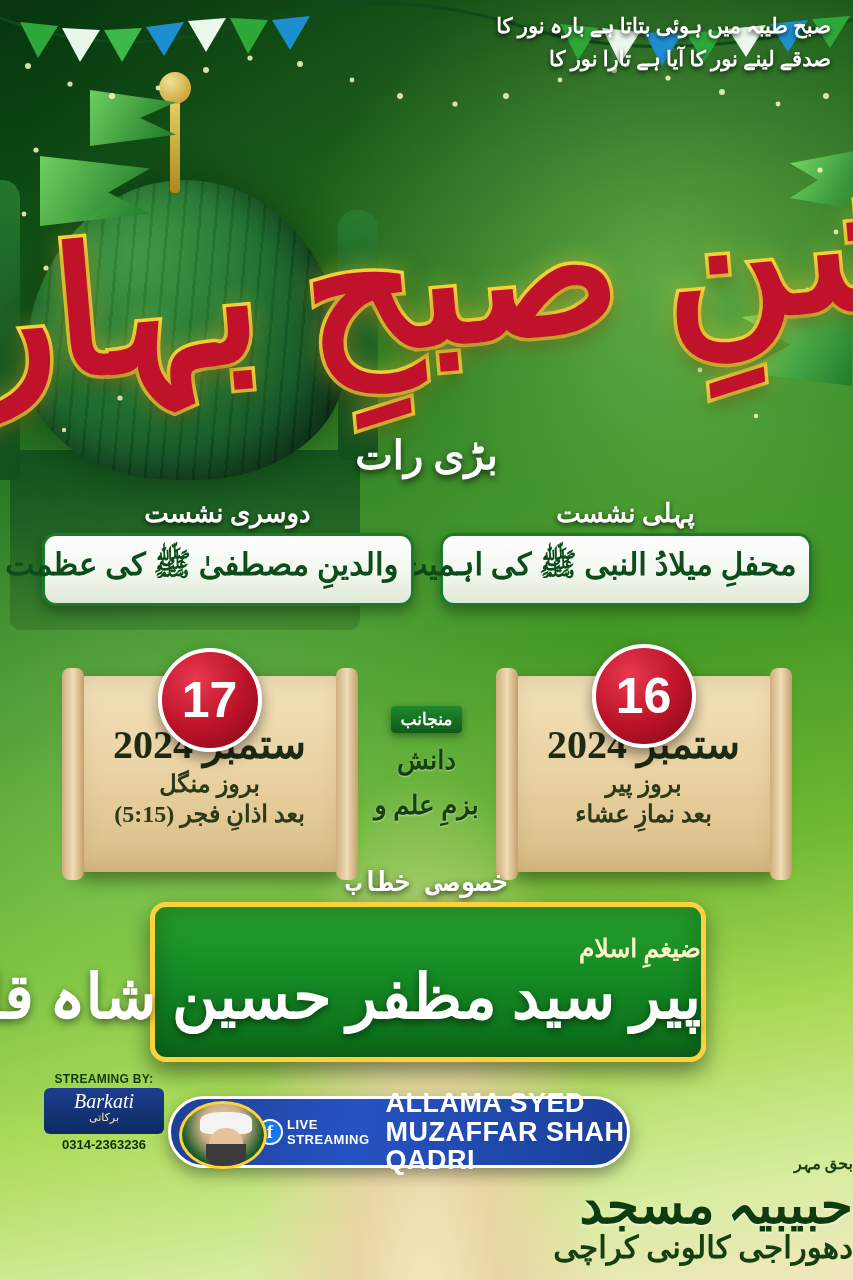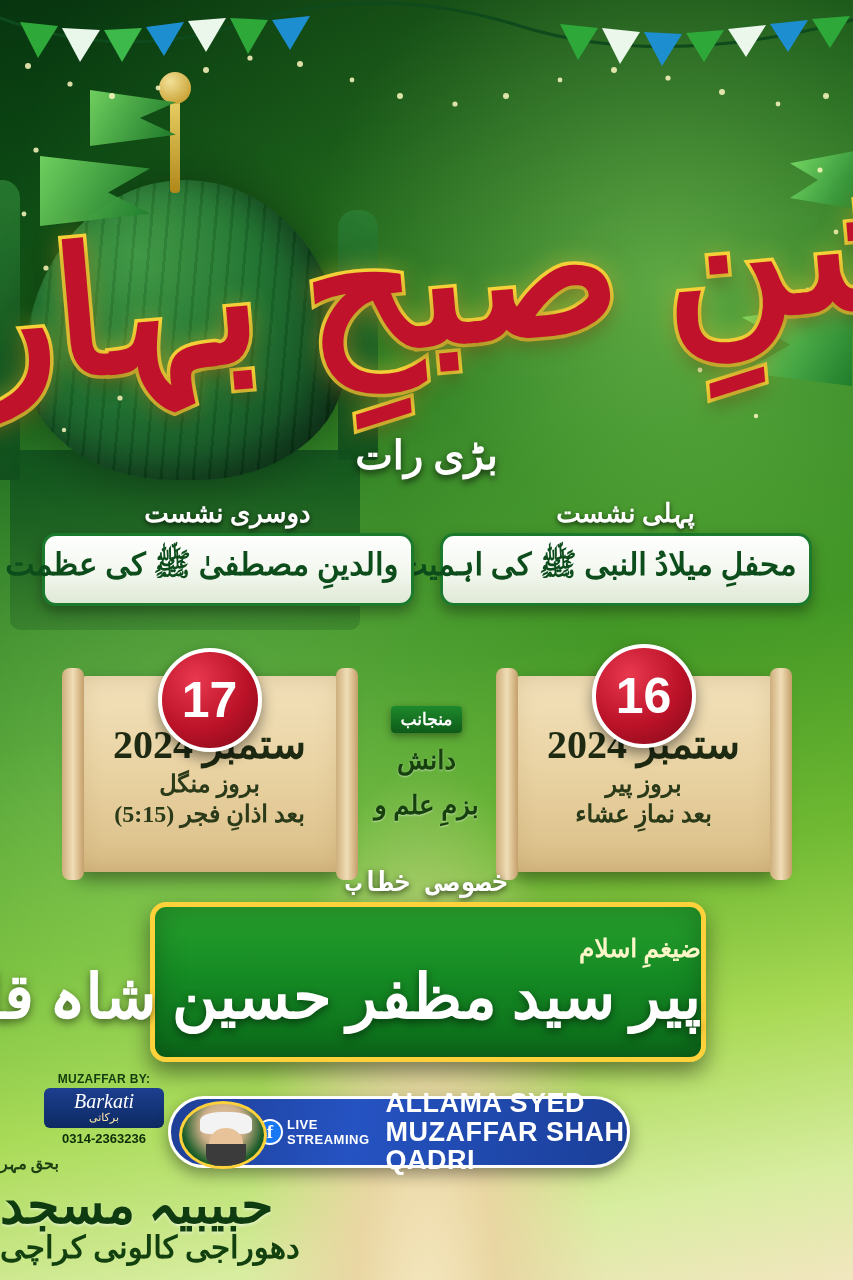"صبح طیبہ میں ہوئی بتاتا" div.couplet { html: none -> <div> <div>صبح طیبہ میں ہوئی بتاتا ہے بارہ نور کا</div> <div>صدقے لینے نور کا آیا ہے تارا نور کا</div> </div> }
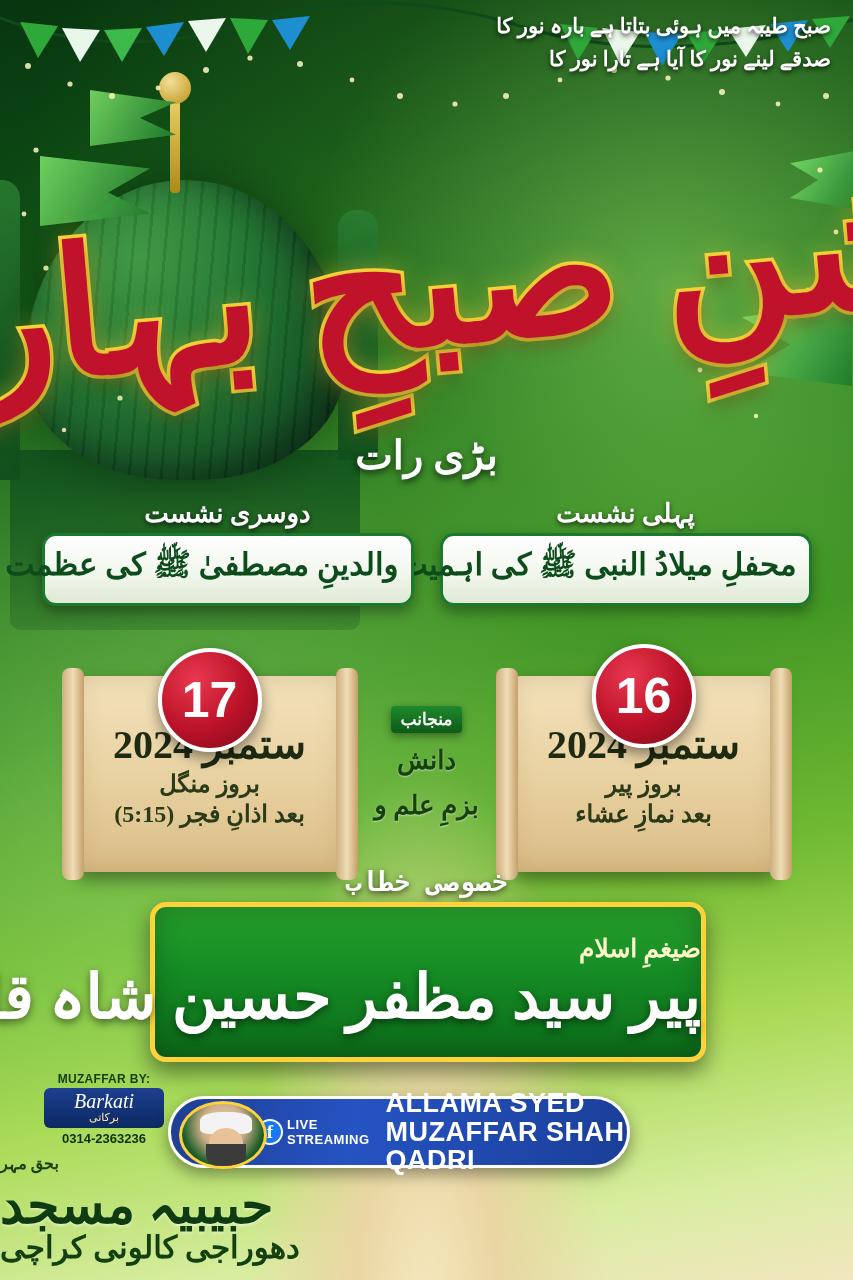"MUZAFFAR BY:" div.dtitle { text: MUZAFFAR -> STREAMING }
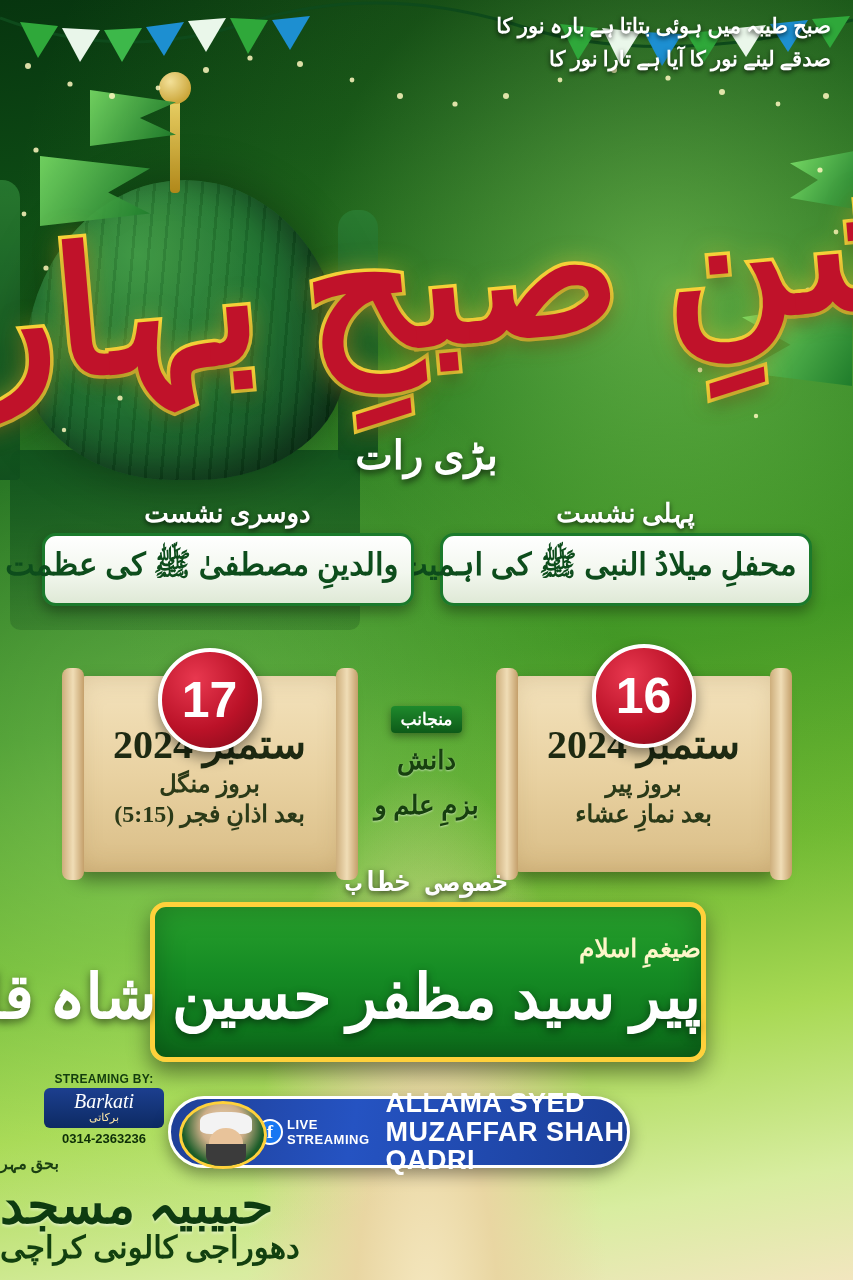"Barkati" .designer .dbox { padding: 3px 4px 4px -> 3px 4px 10px }
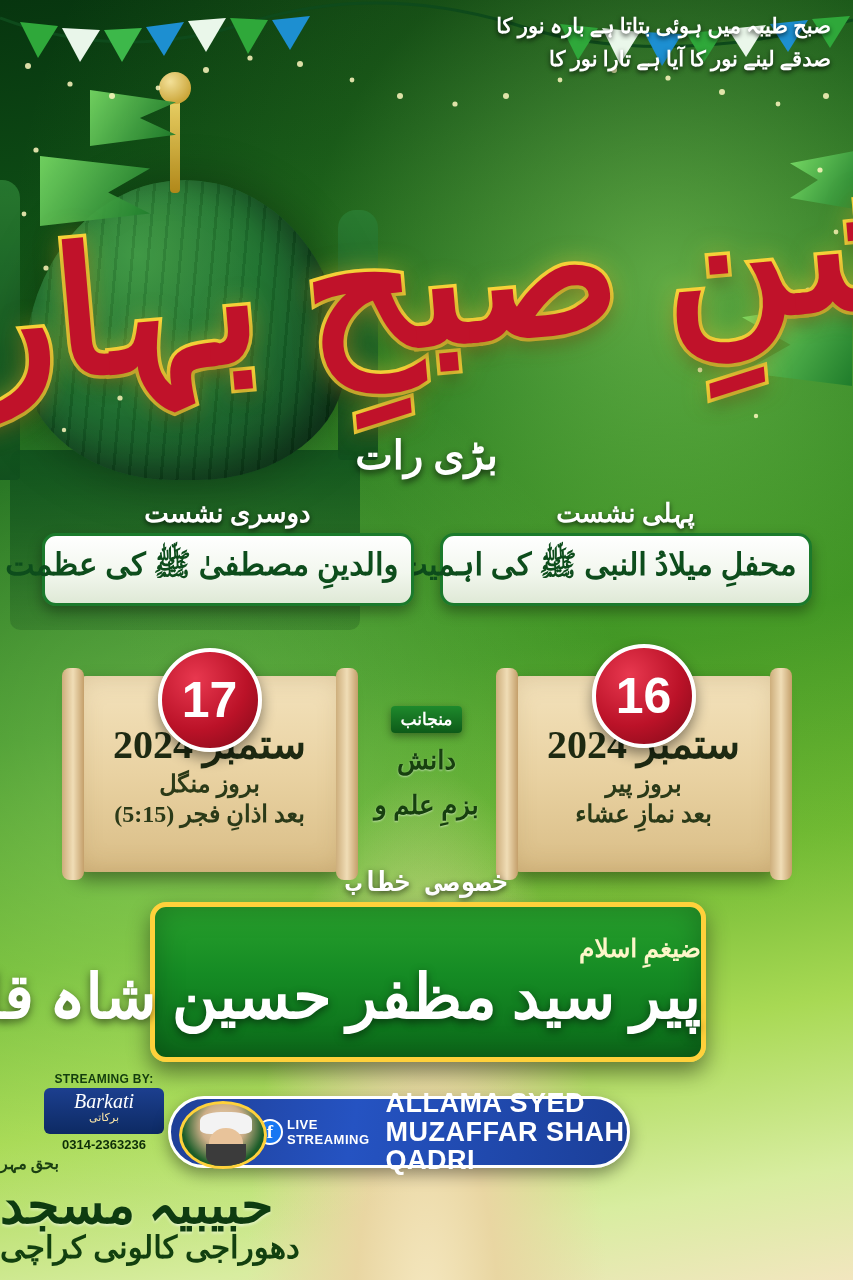"بحق مہر" .footer { text-align: left -> right }
